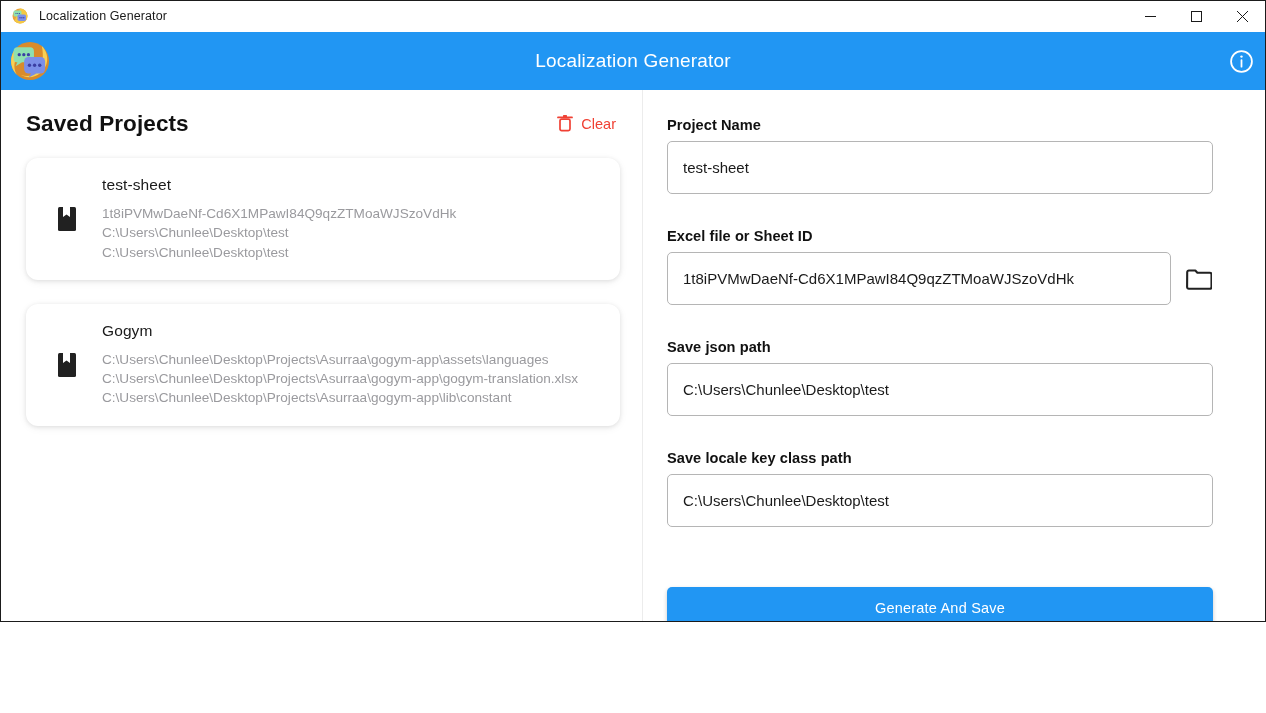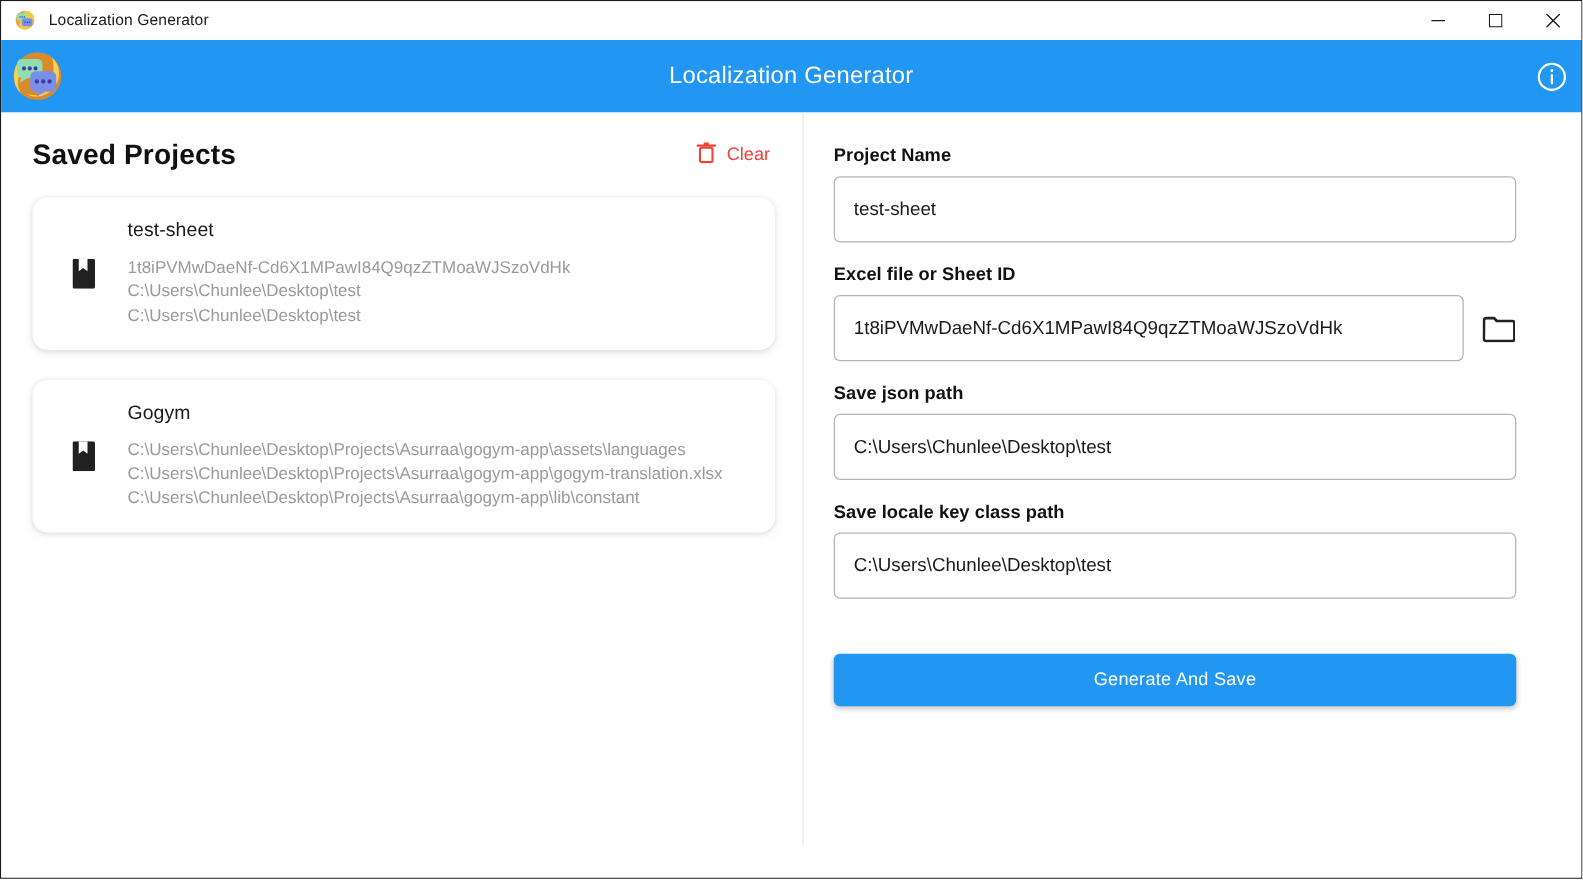"Localization Generator" #app-window { height: 703px -> 622px }
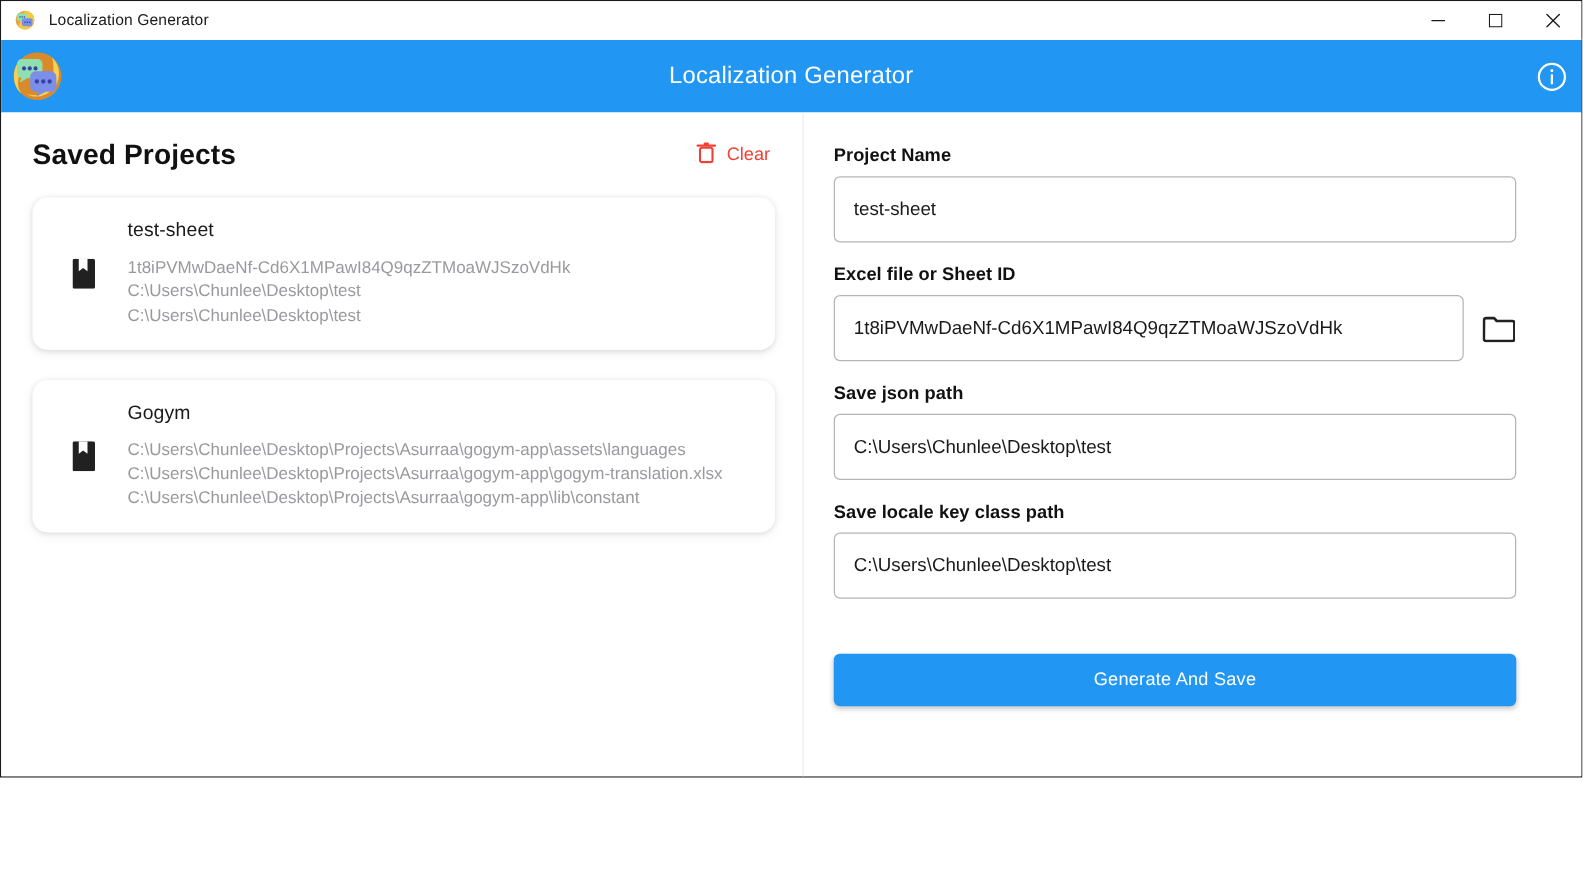"Project Name" .field-group { margin-bottom: 0 -> 16px }
